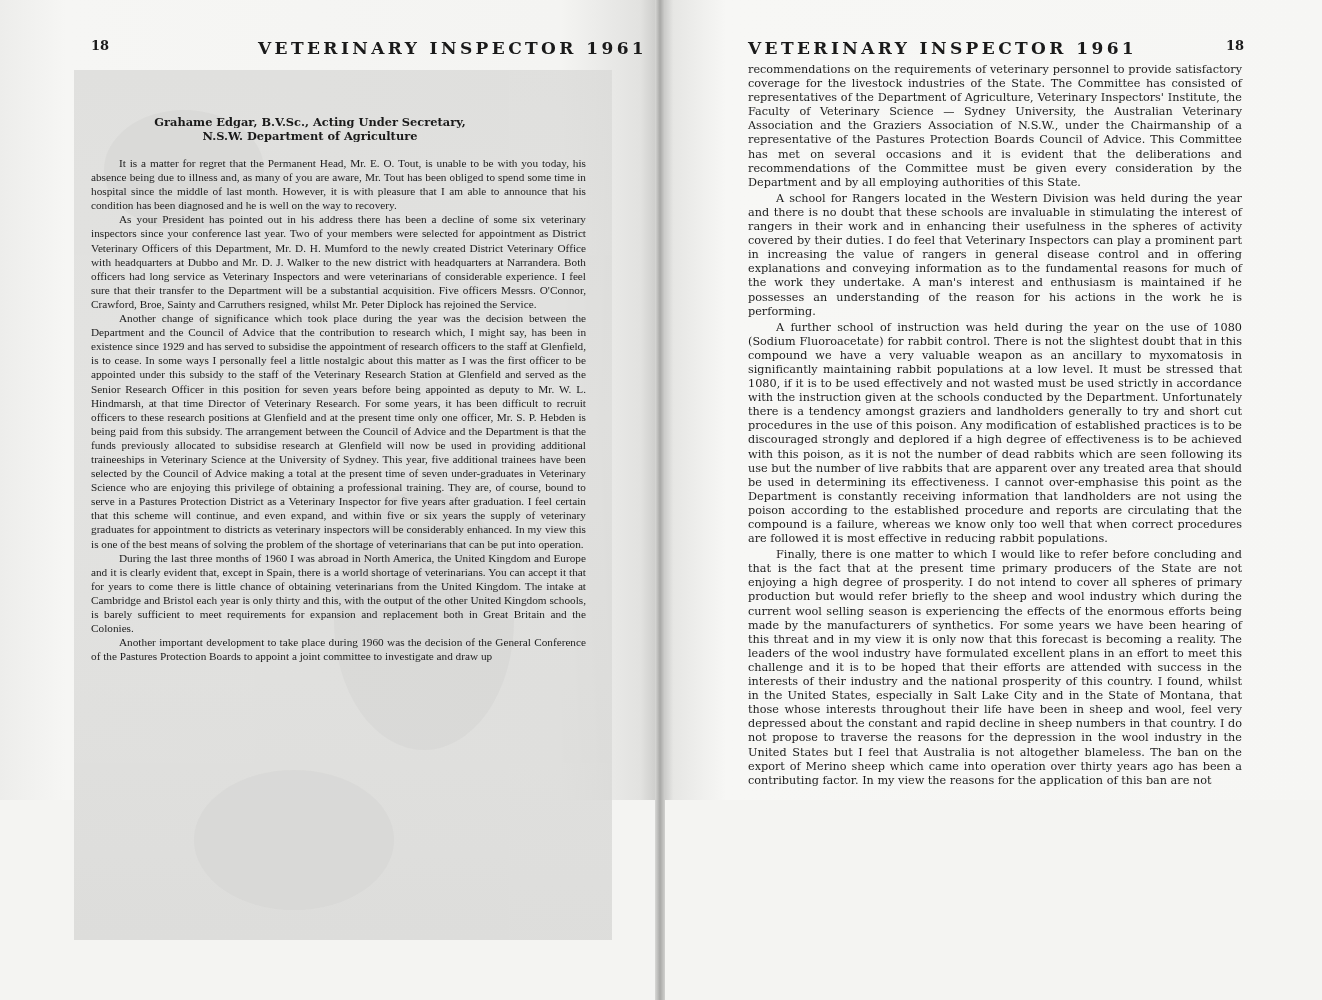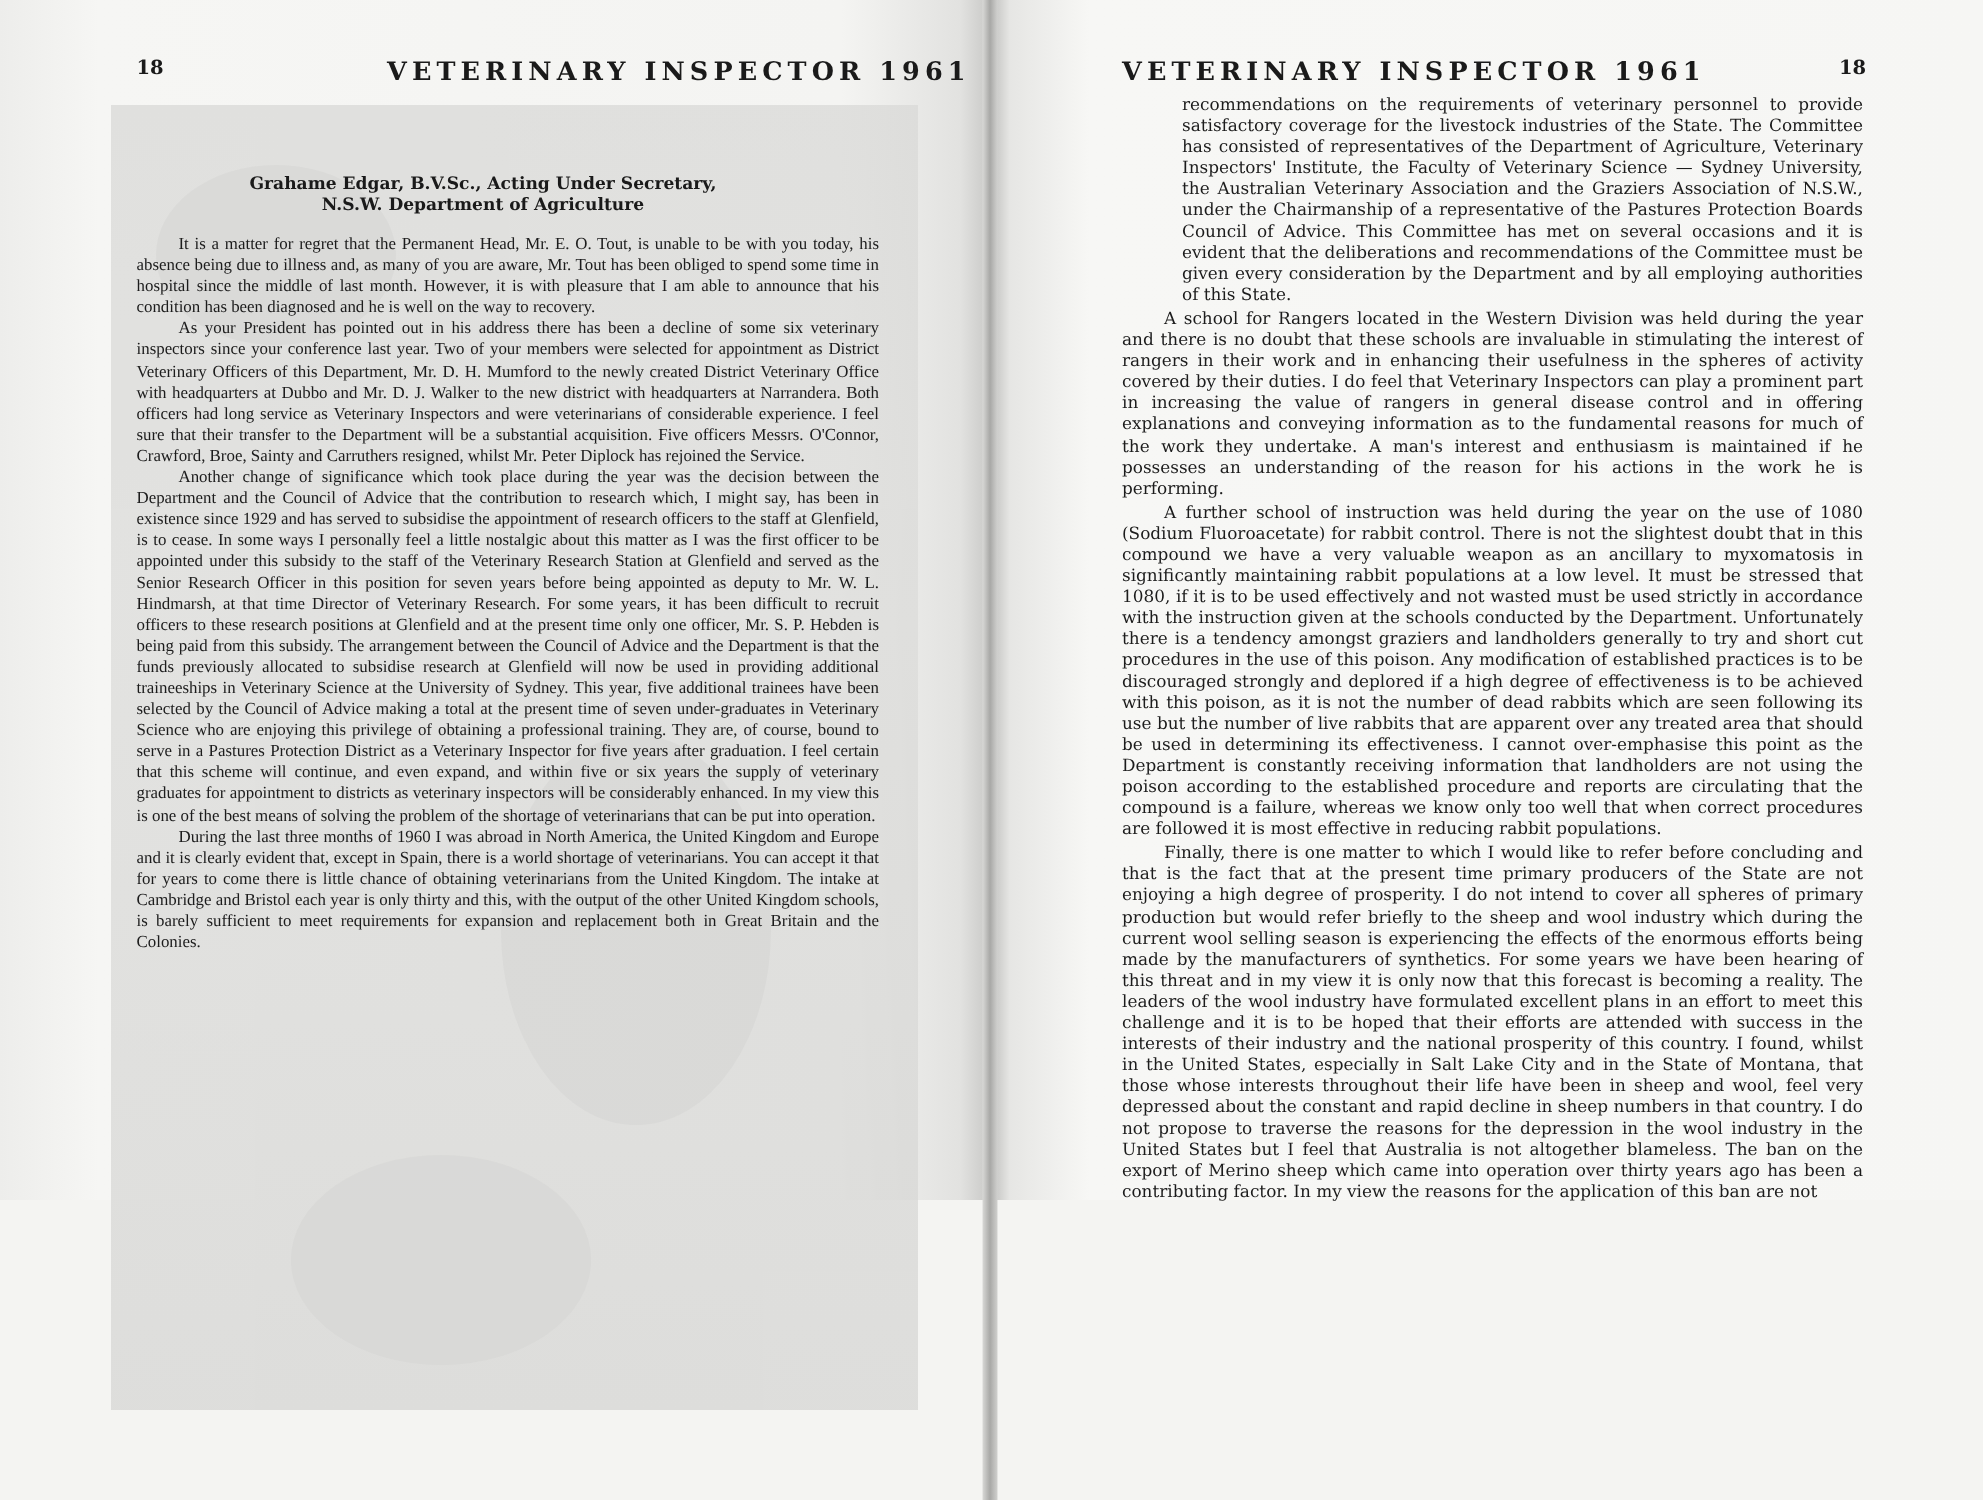"recommendations on the requirements of" .body-col p.noindent { margin-left: 40px -> none }
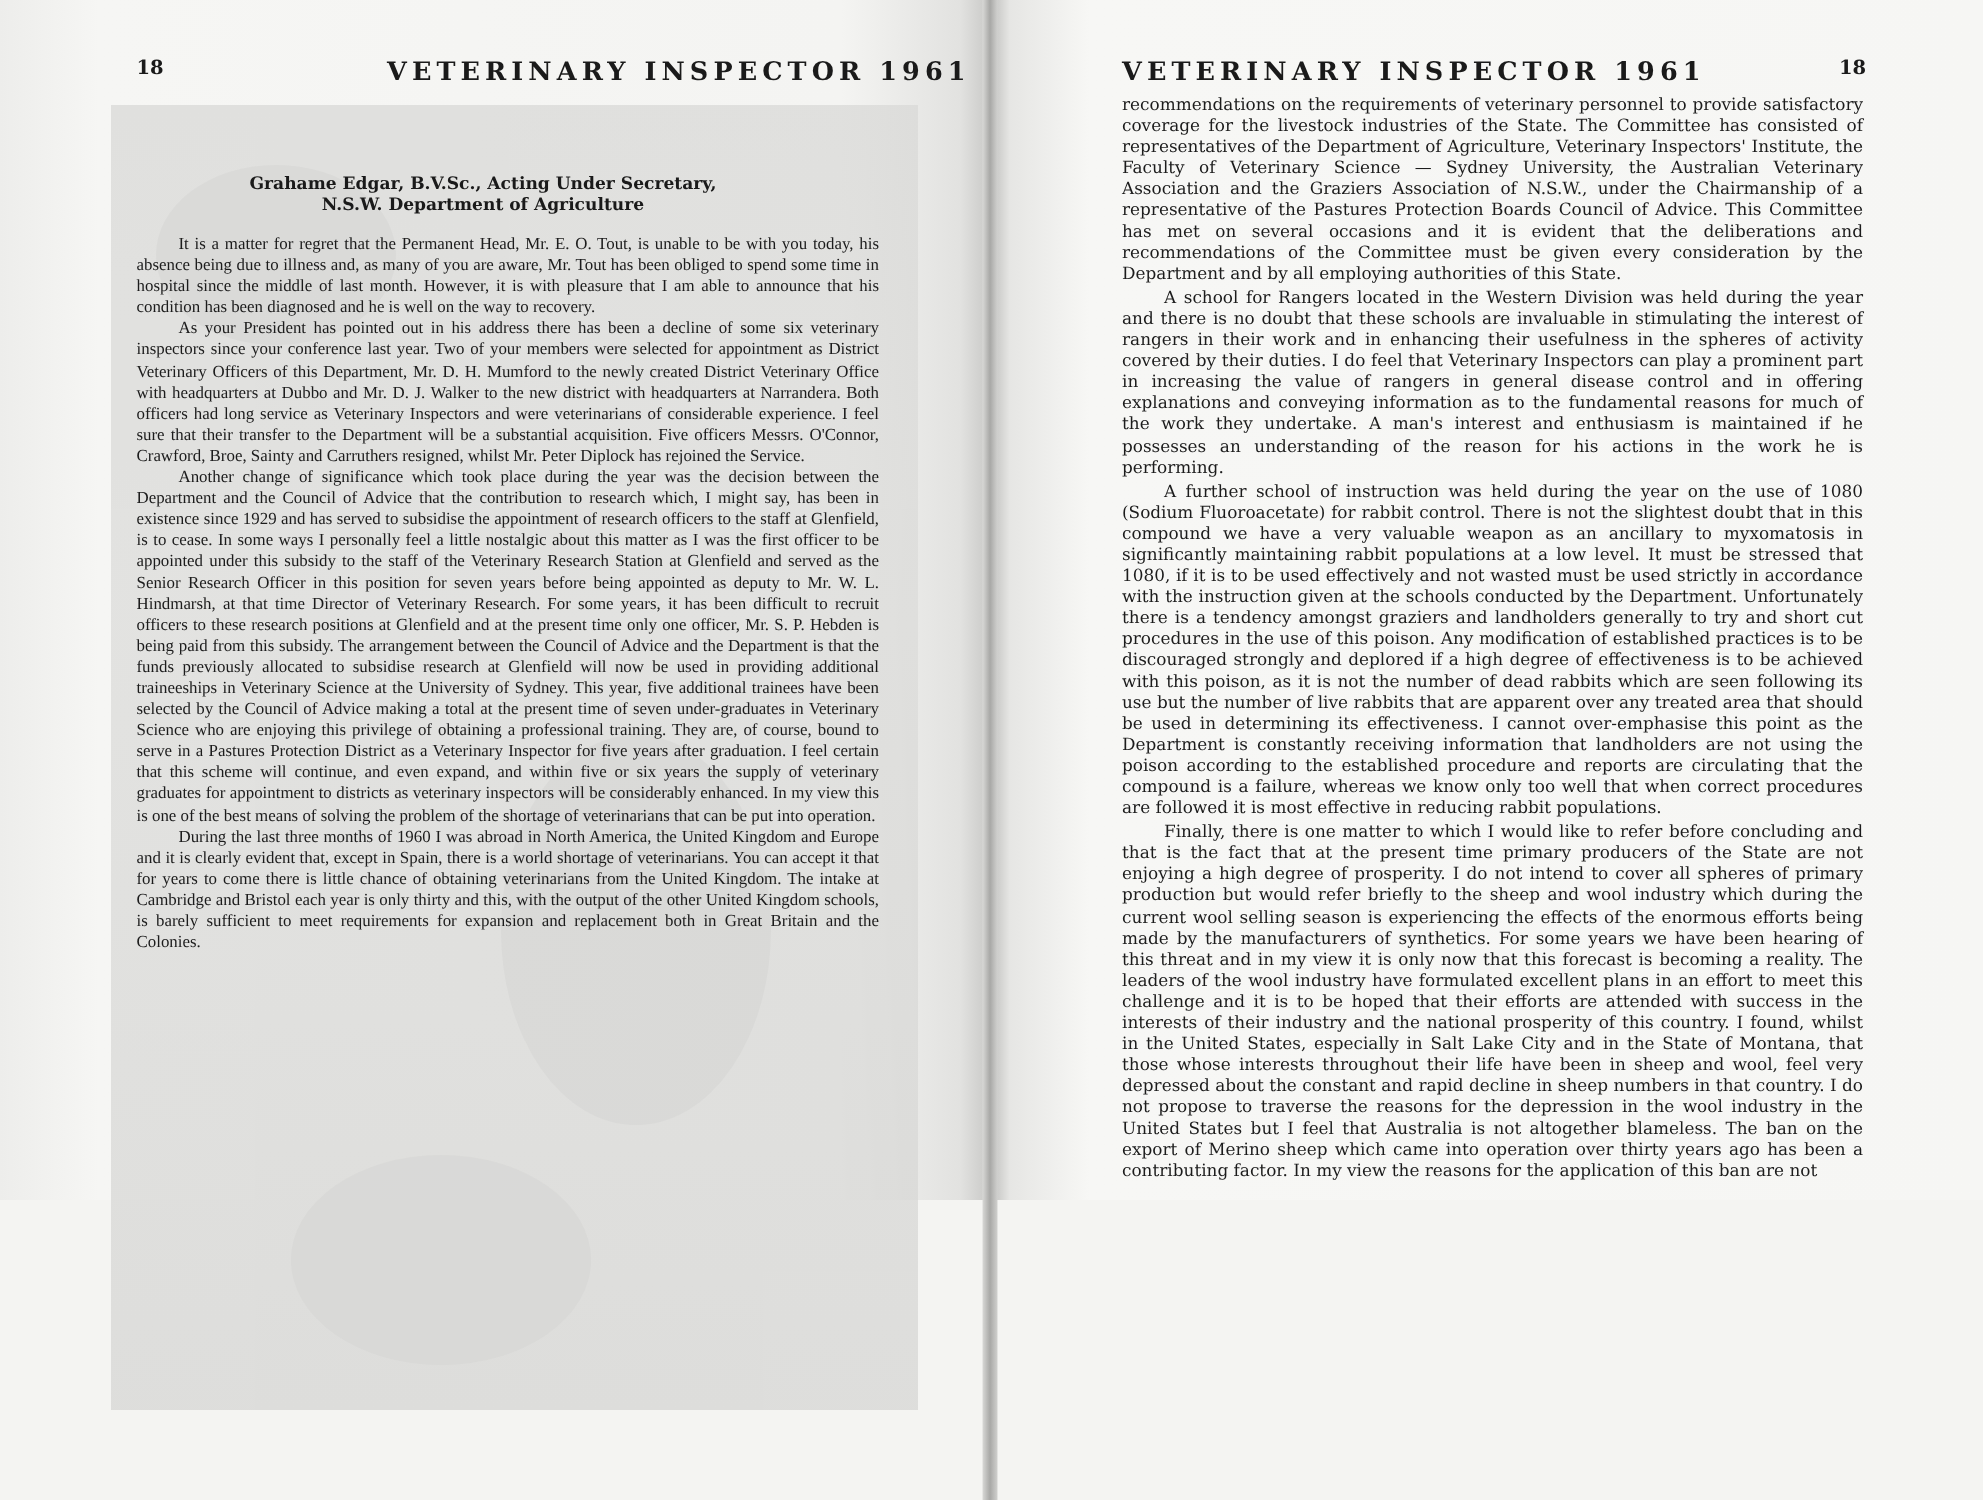"Grahame Edgar, B.V.Sc., Acting Under" .byline { padding-left: 12px -> none }
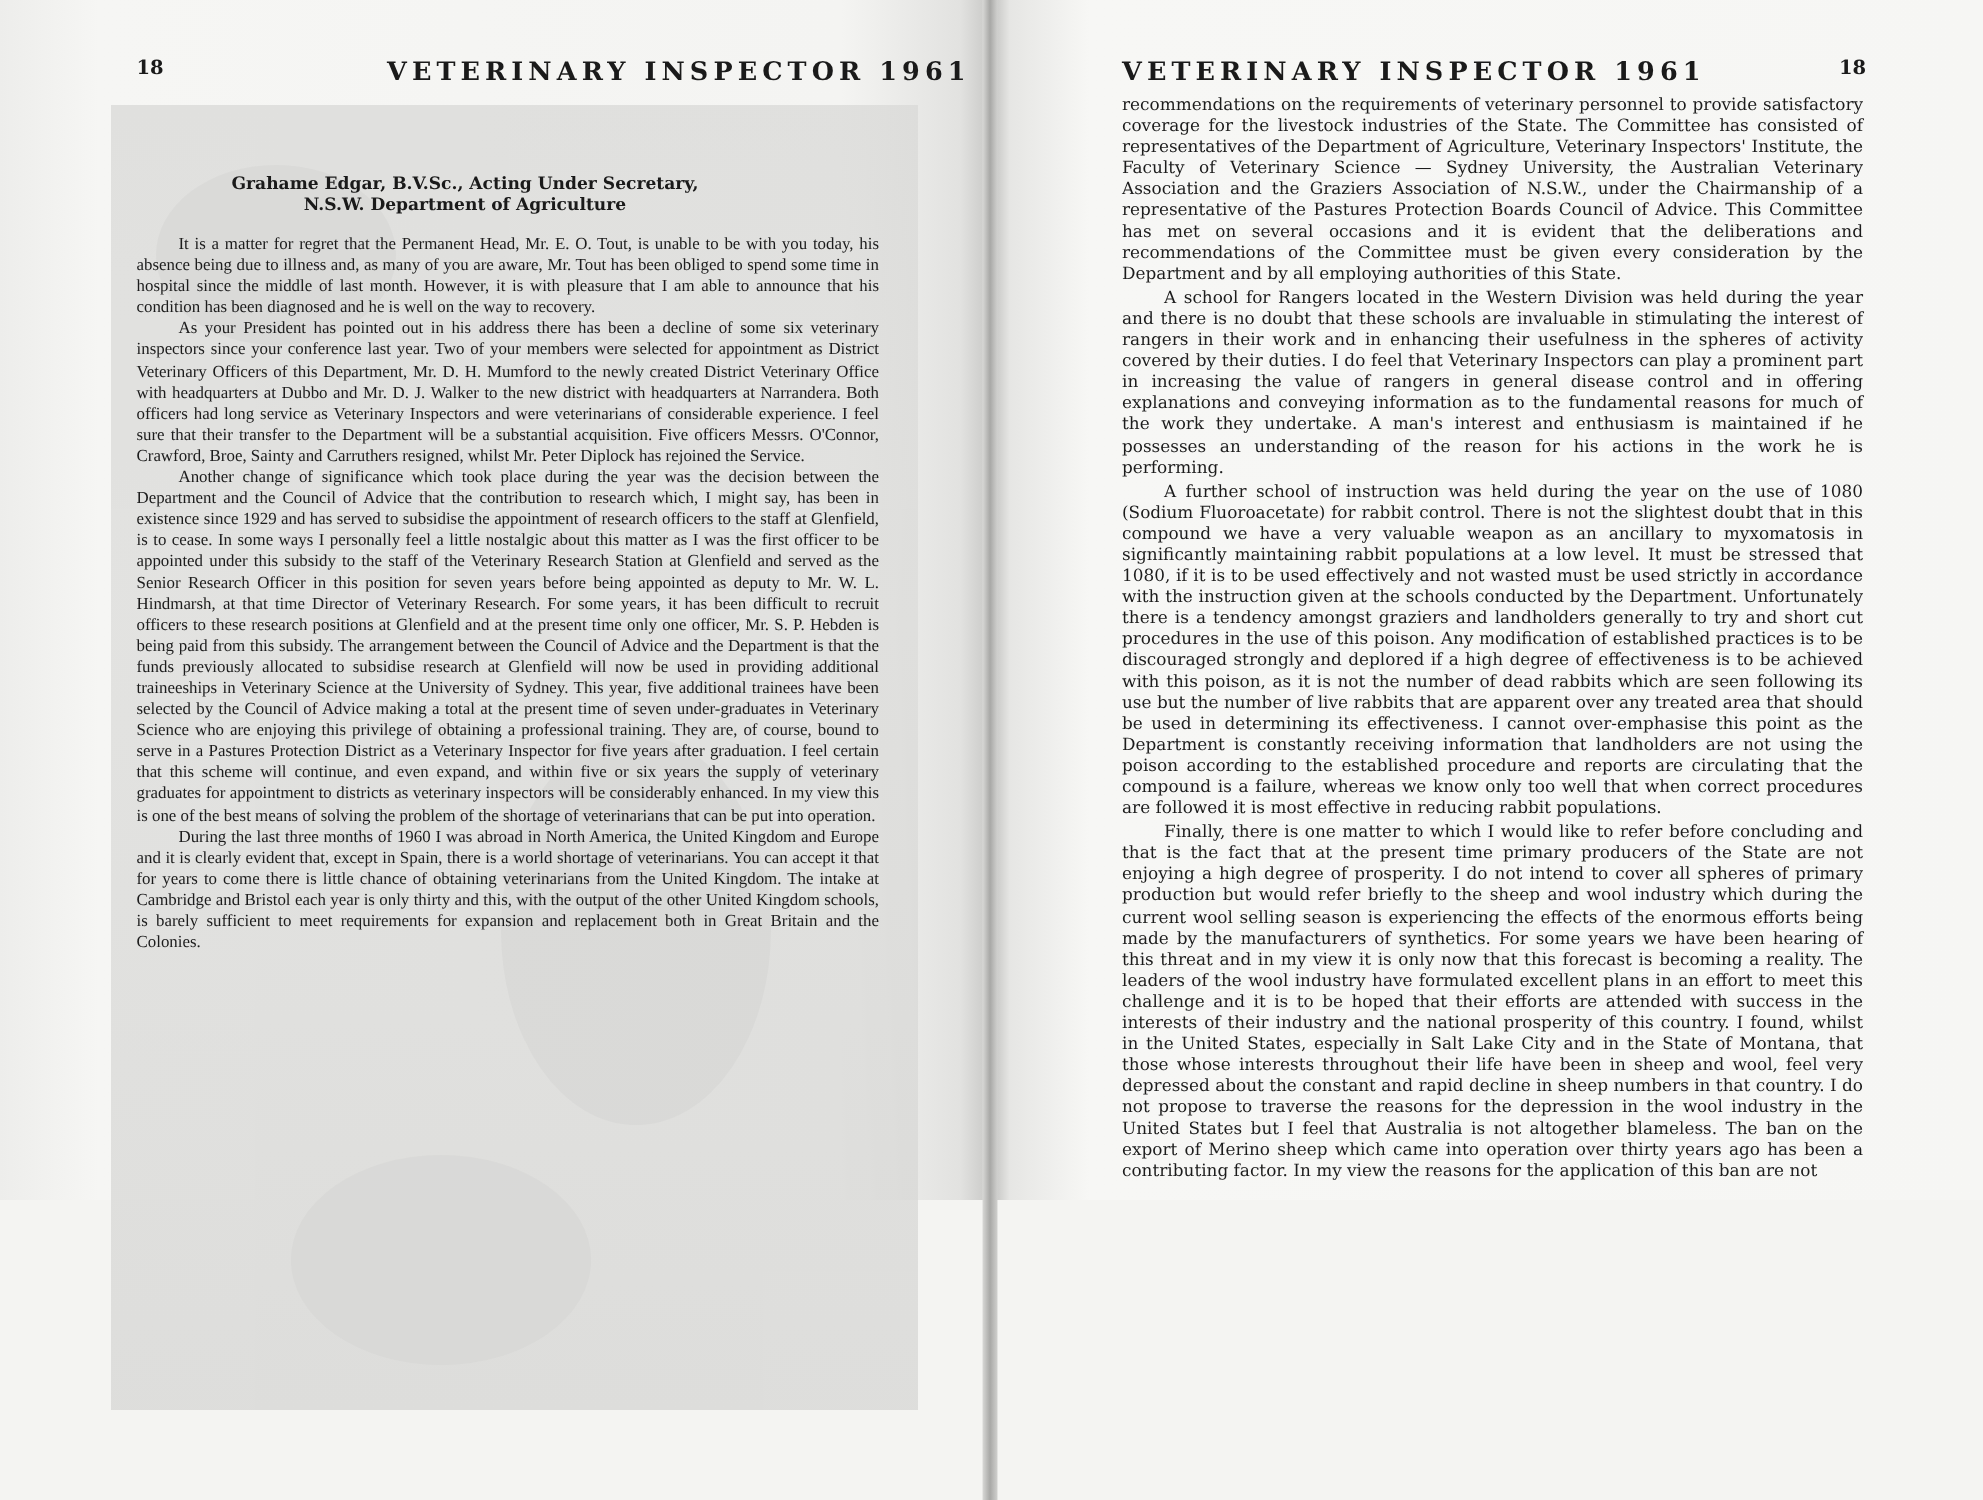"Another important development to take" p { html: none -> <p>Another important development to take place during 1960 was the decision of the General Conference of the Pastures Protection Boards to appoint a joint committee to investigate and draw up</p> }
